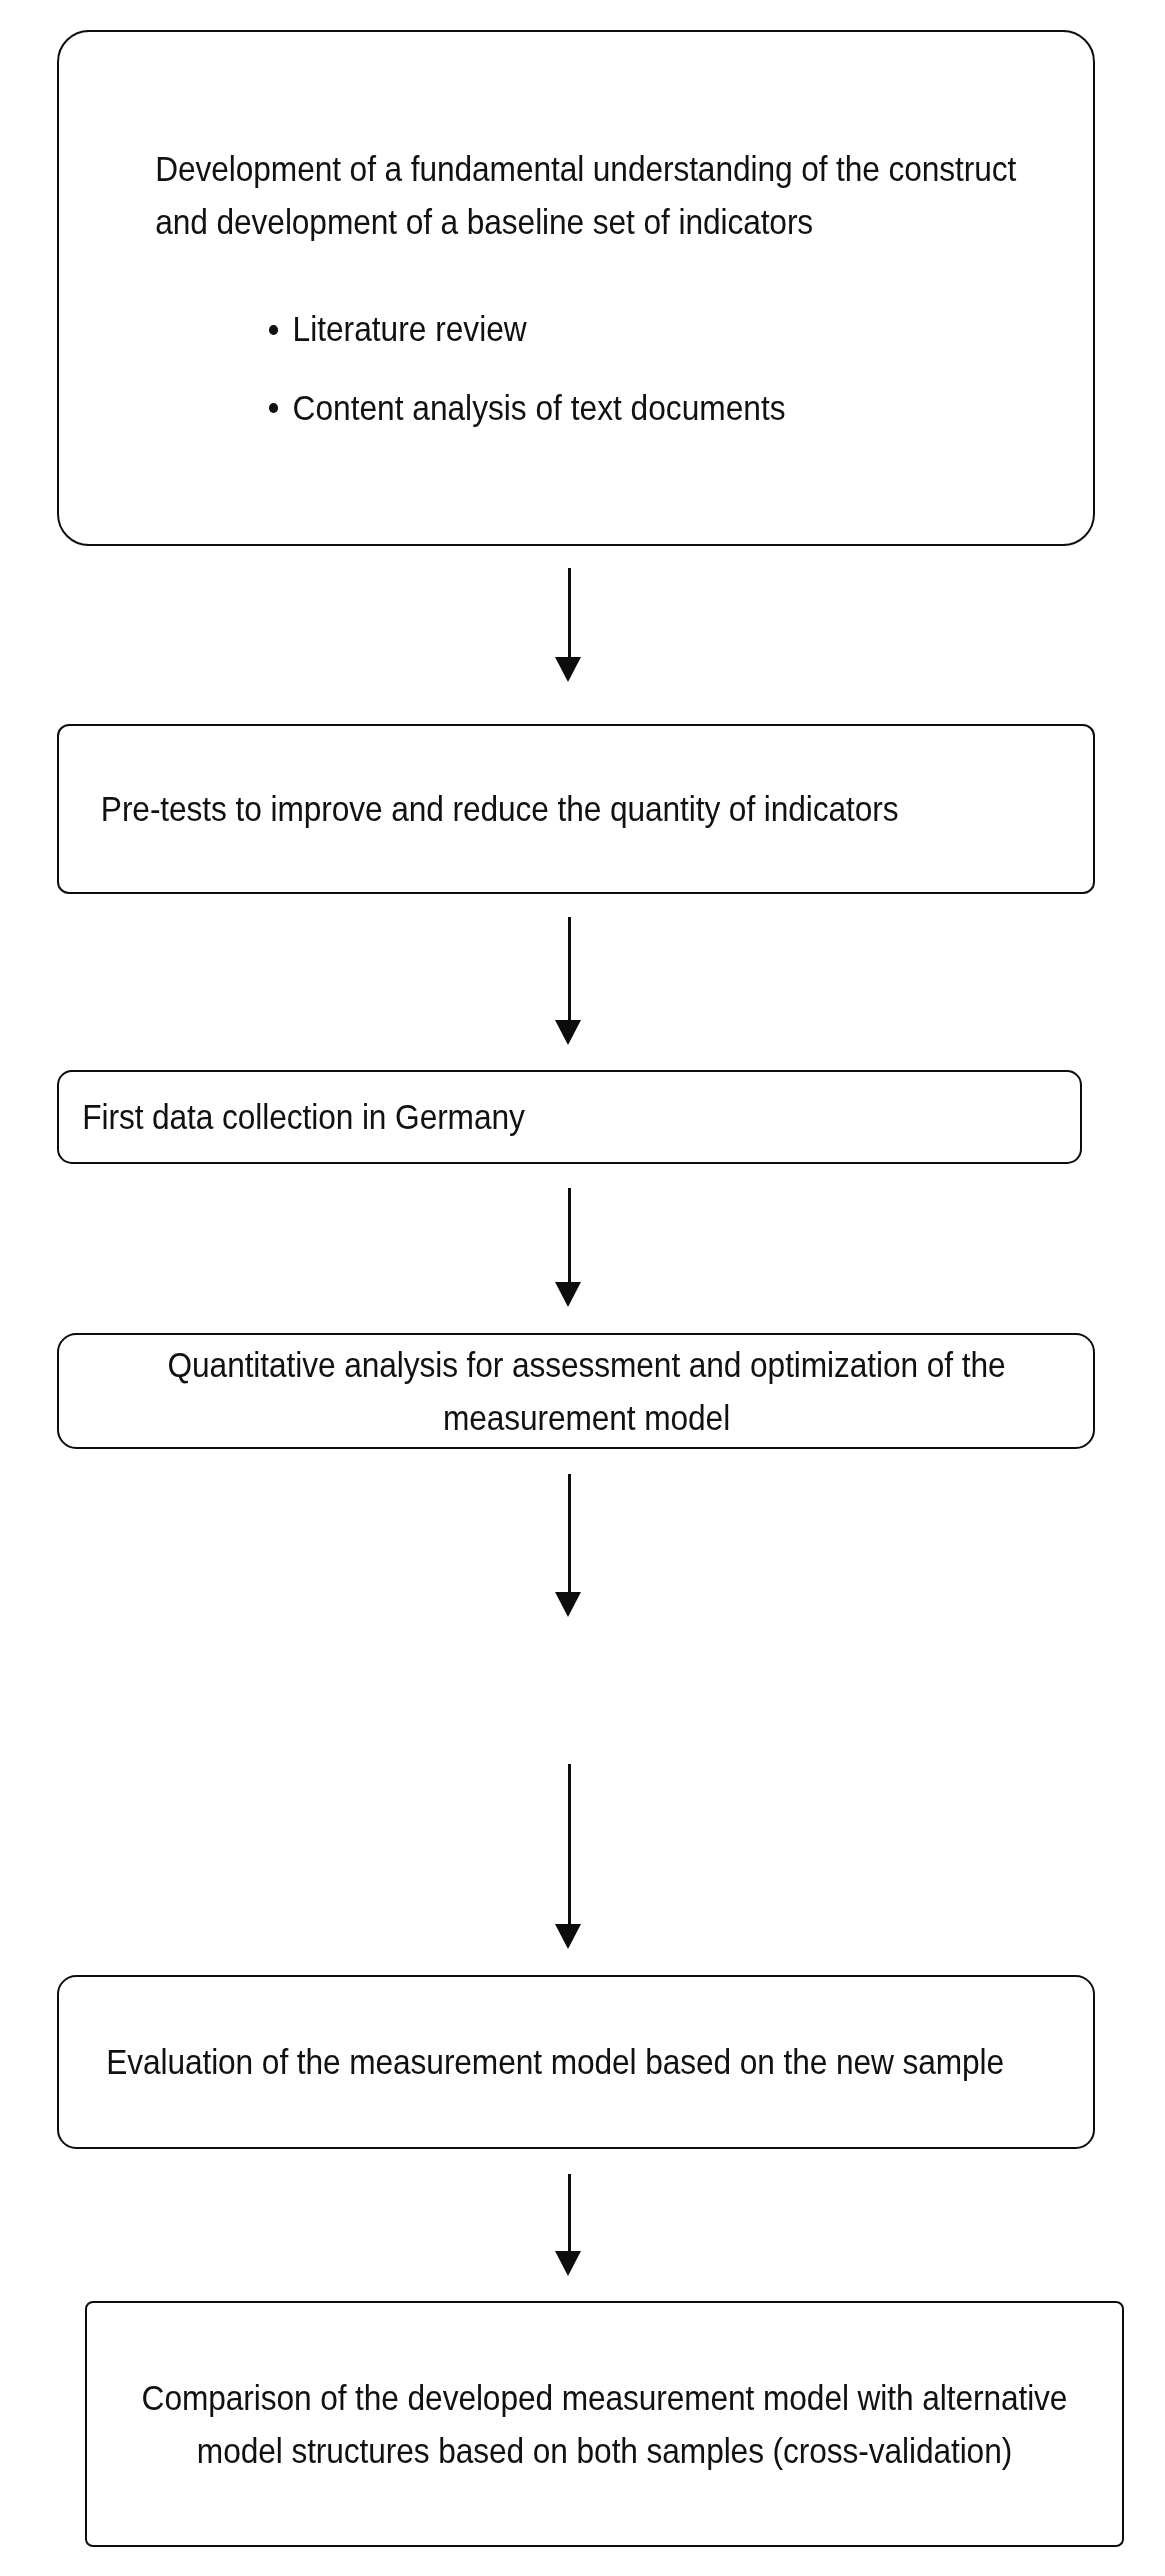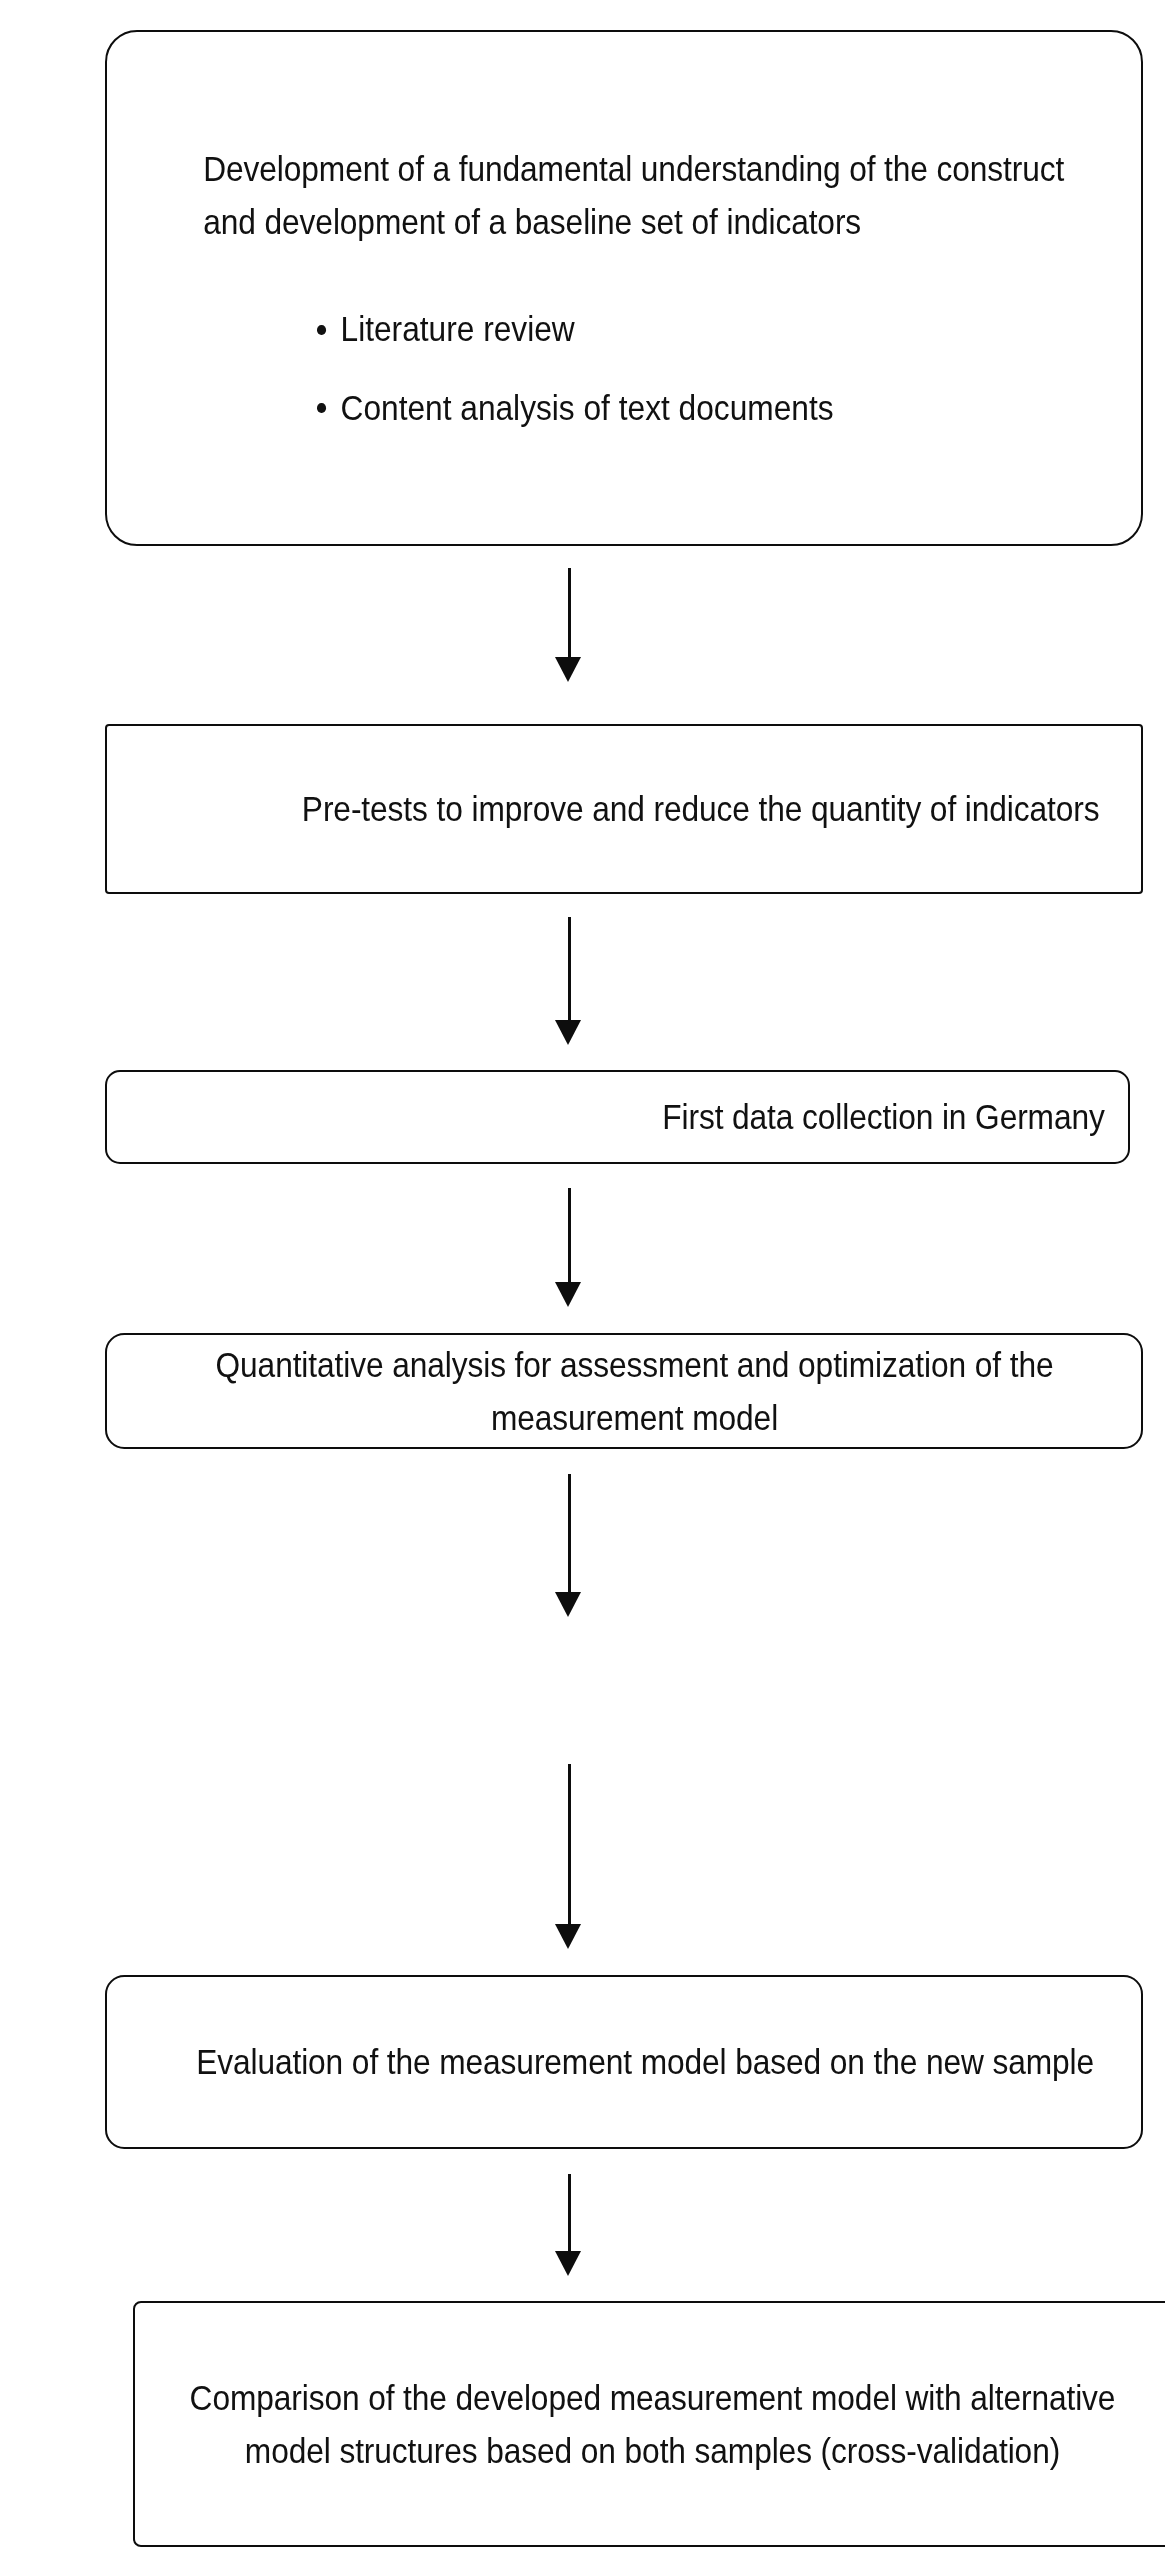"Development of a fundamental" .node { align-items: flex-end -> flex-start; margin-left: 48px -> none }
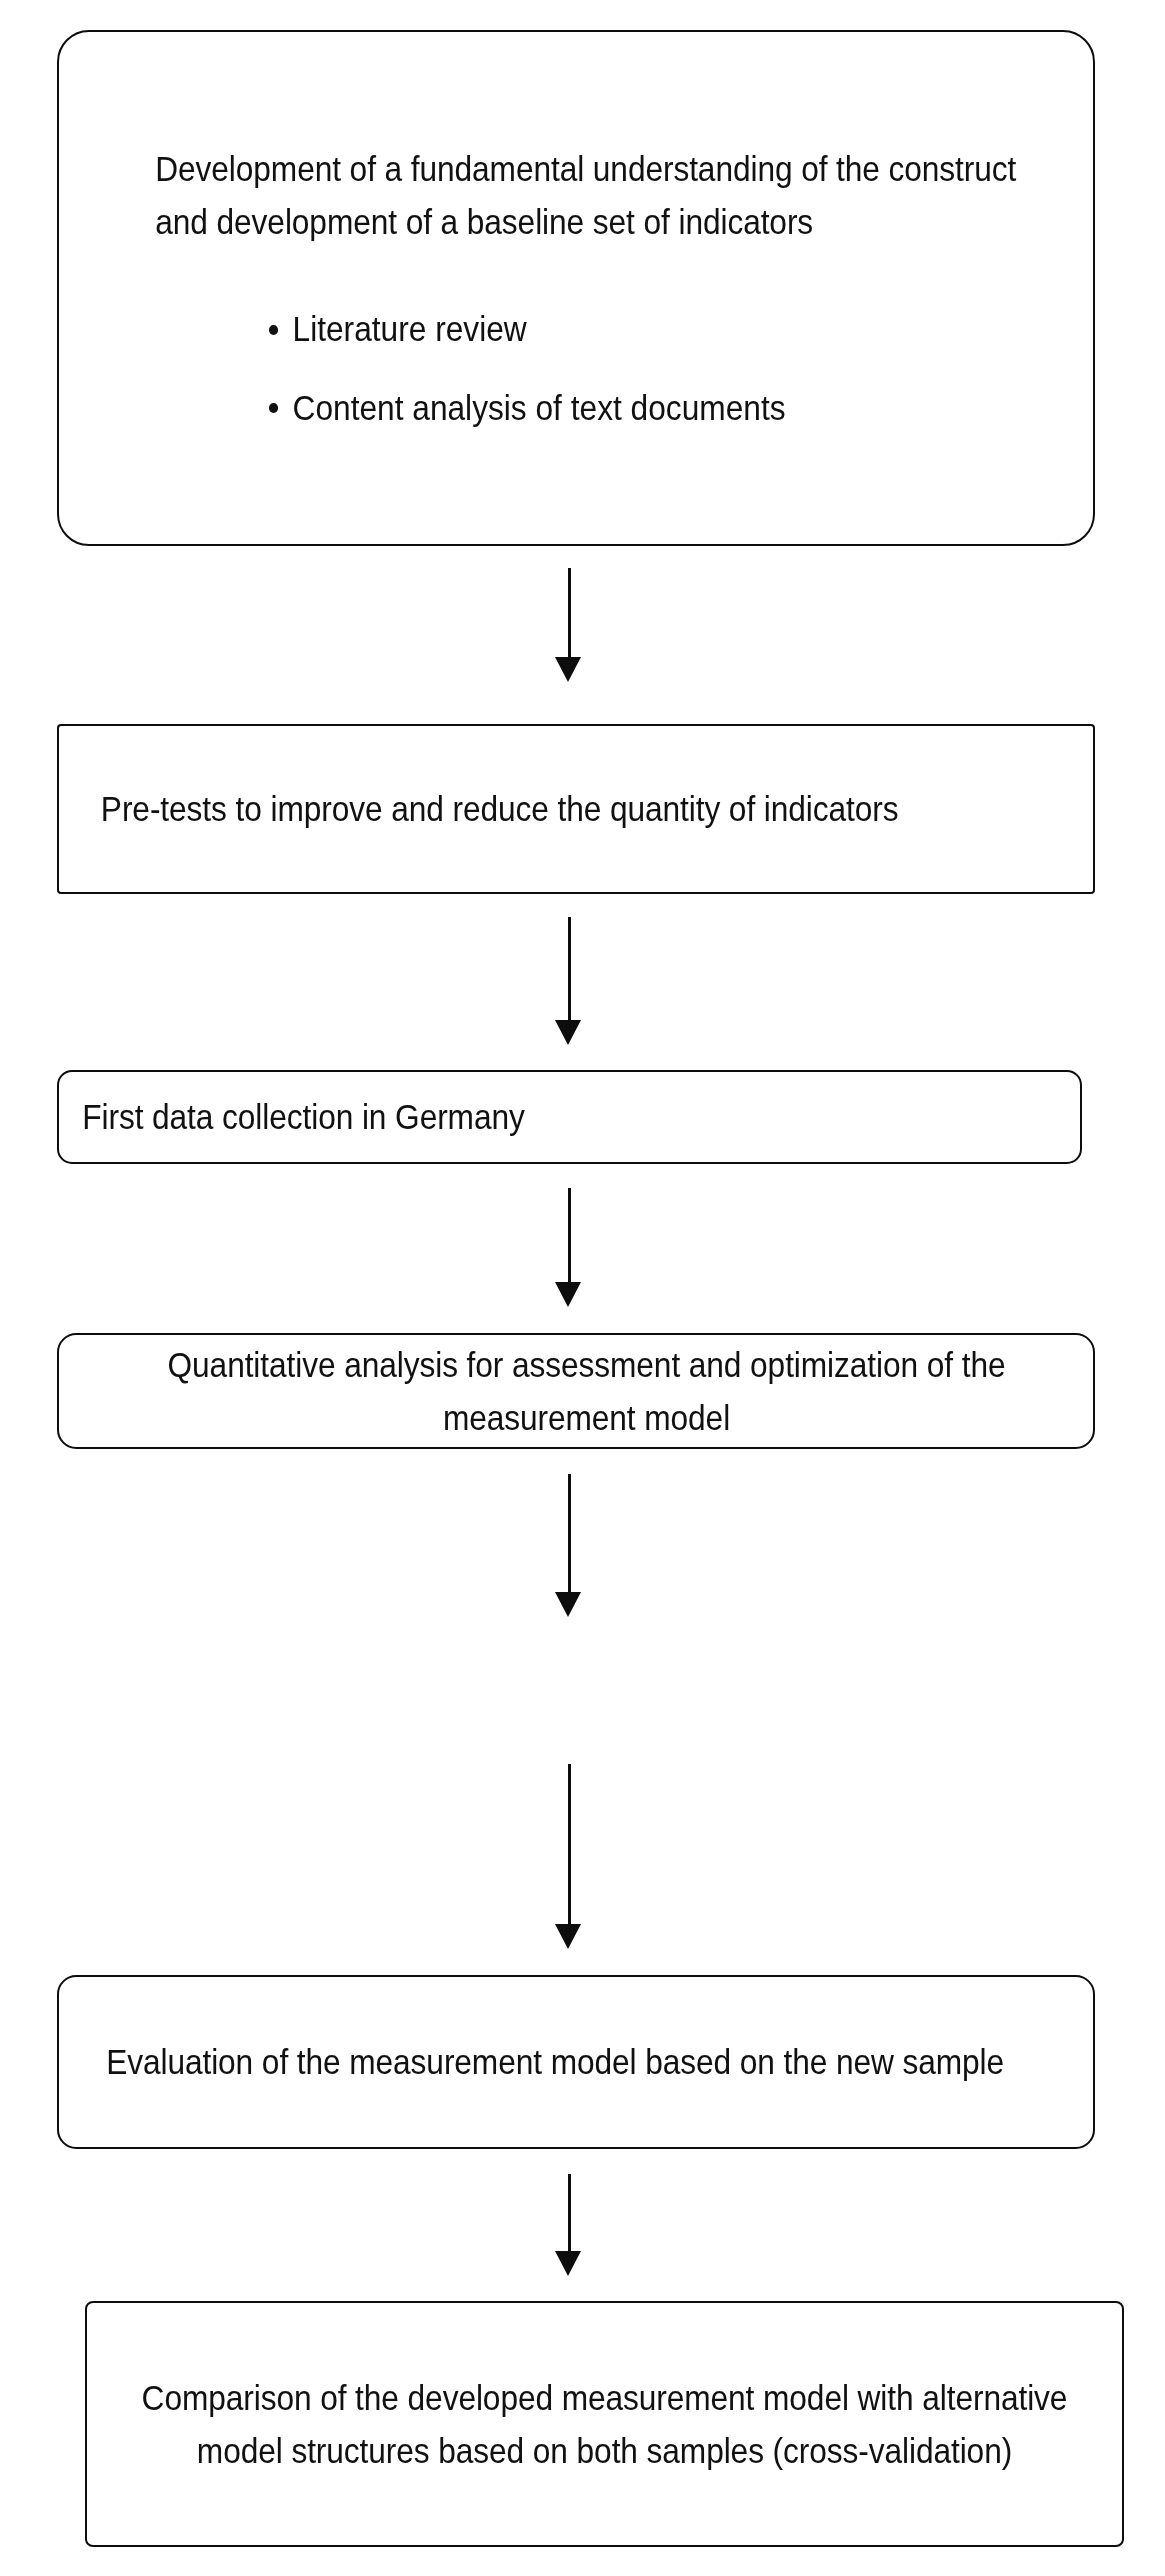"Pre-tests to improve and reduce" #node-2 { border-radius: 4px -> 12px }
